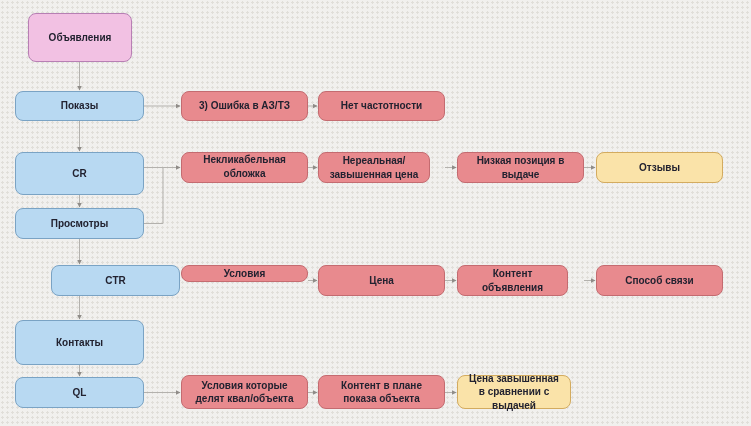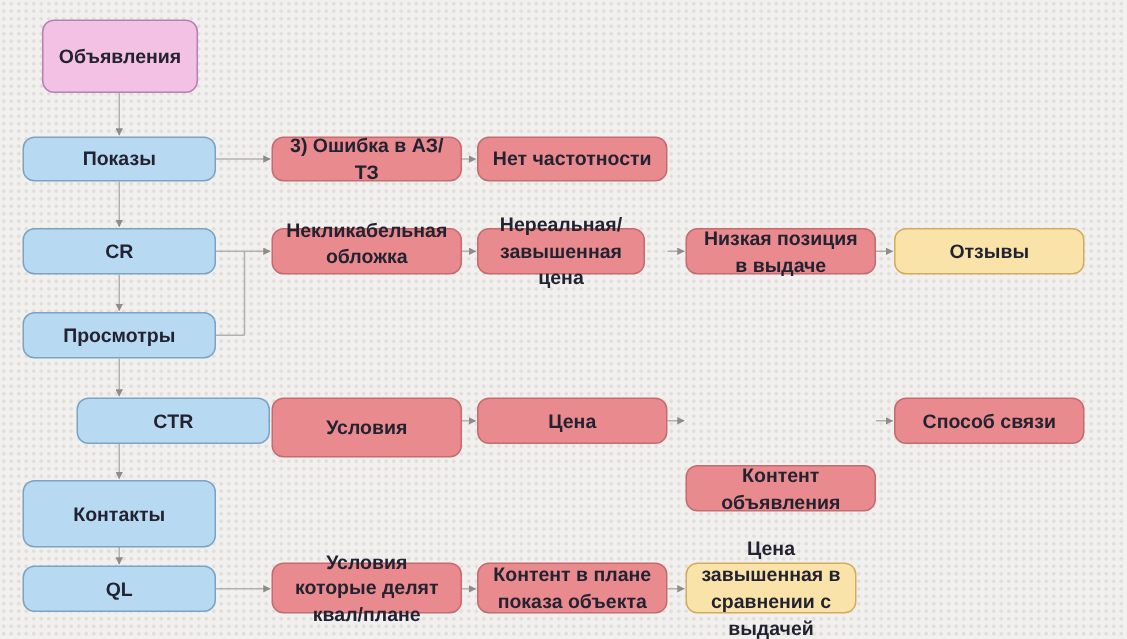"Объявления" .node { font-size: 13px -> 10px }
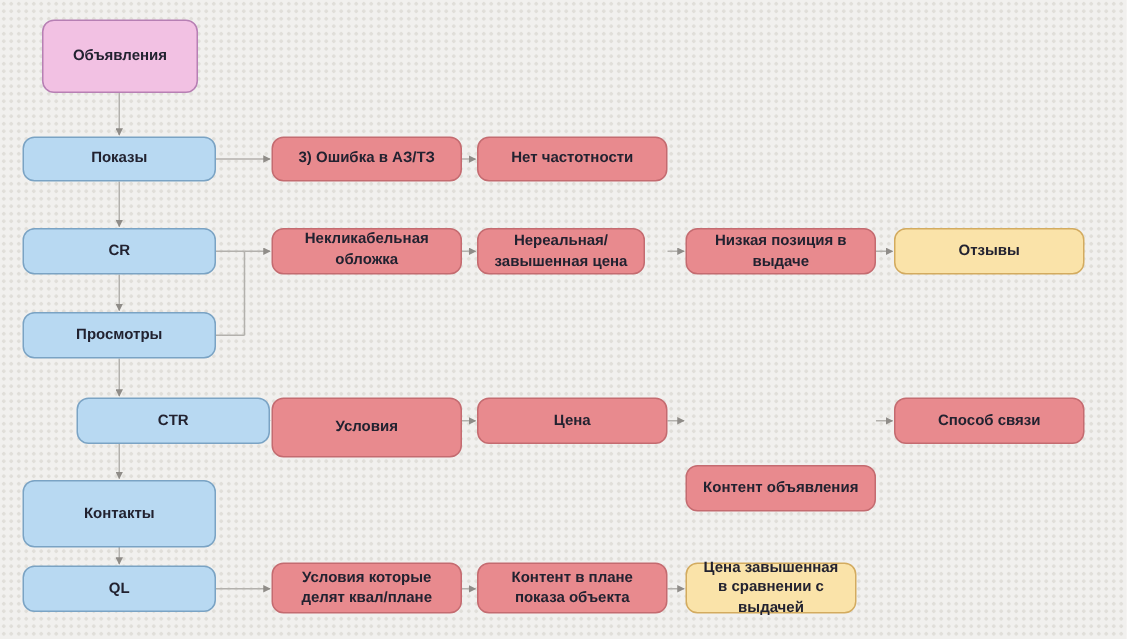"CR" div.node { height: 31px -> 43px }
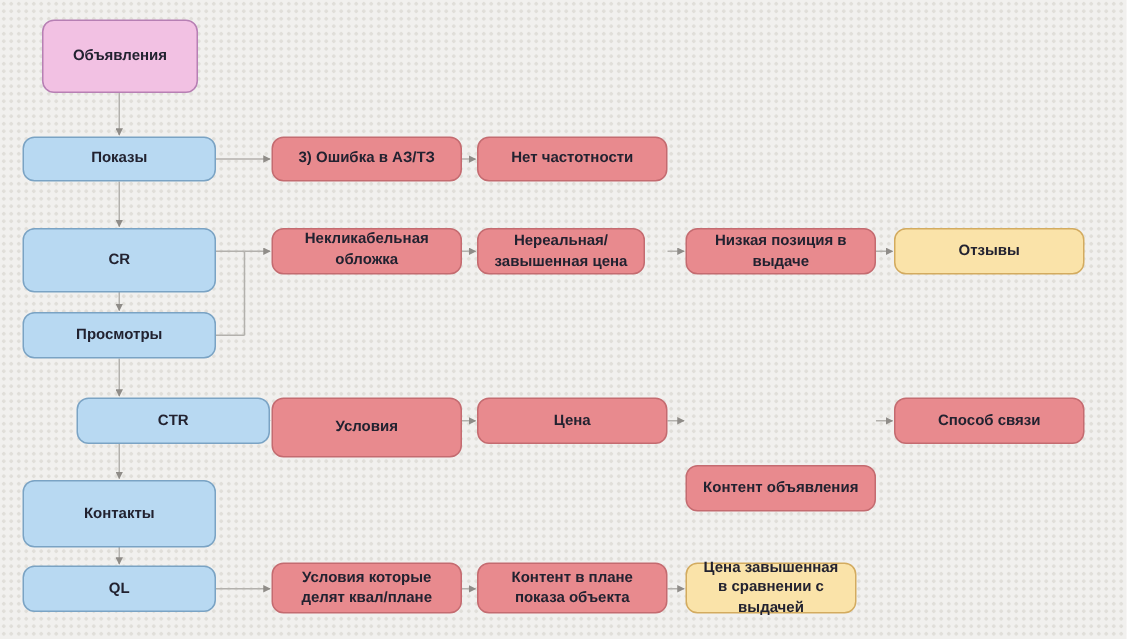"Условия" div.node { height: 40px -> 17px }
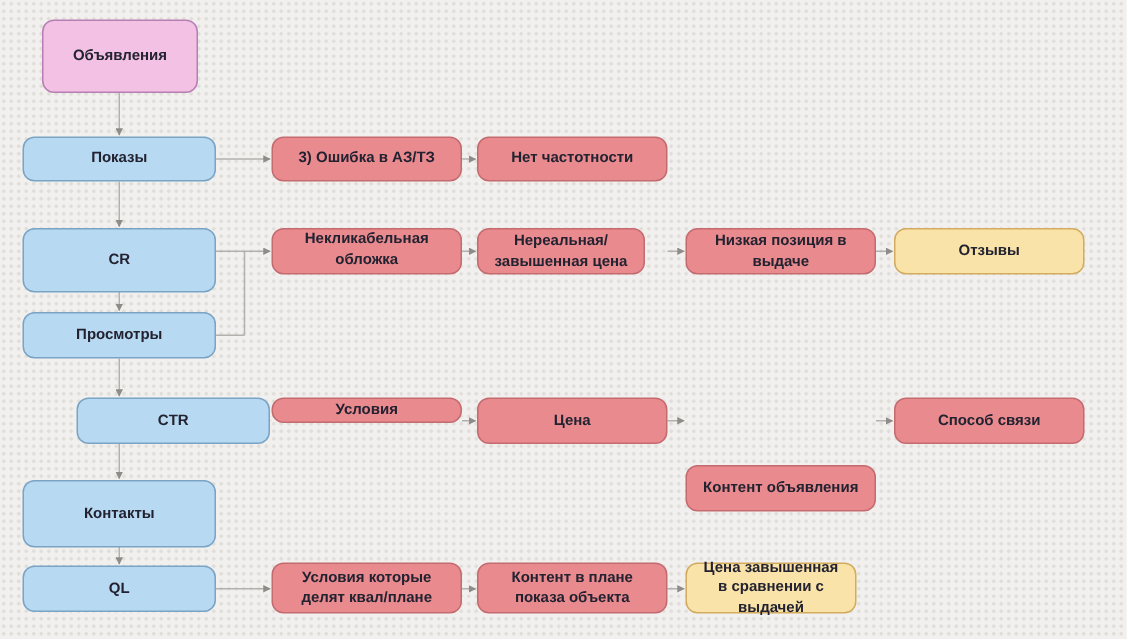"Контент объявления" div.node { margin-top: 45px -> none; width: 127px -> 111px }
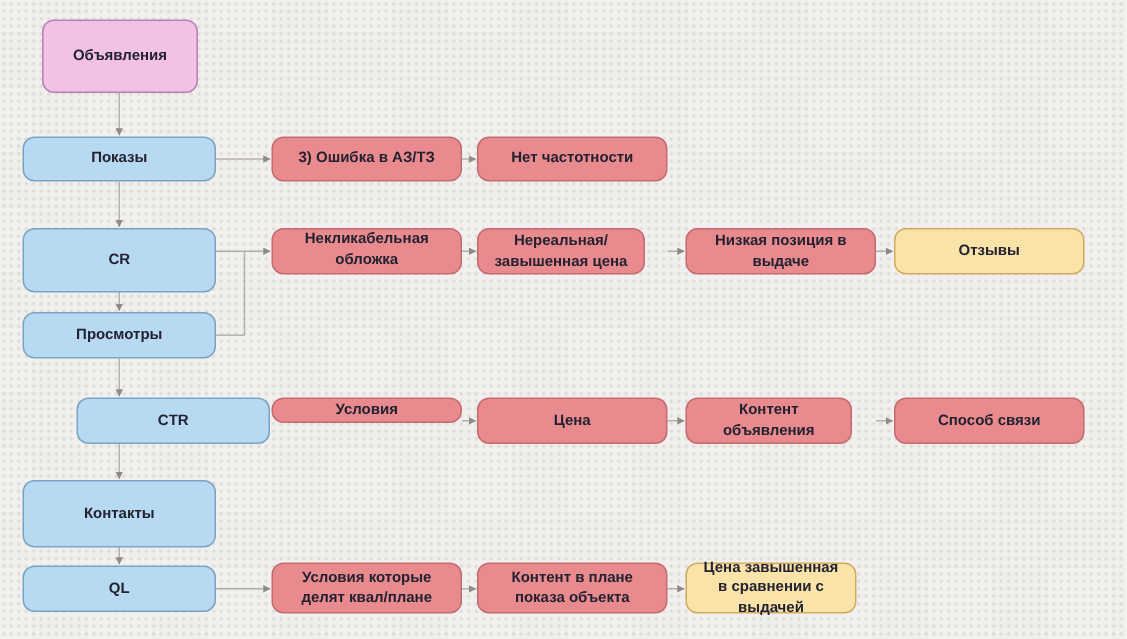"Условия которые делят квал/плане" span { text: квал/плане -> квал/объекта }
